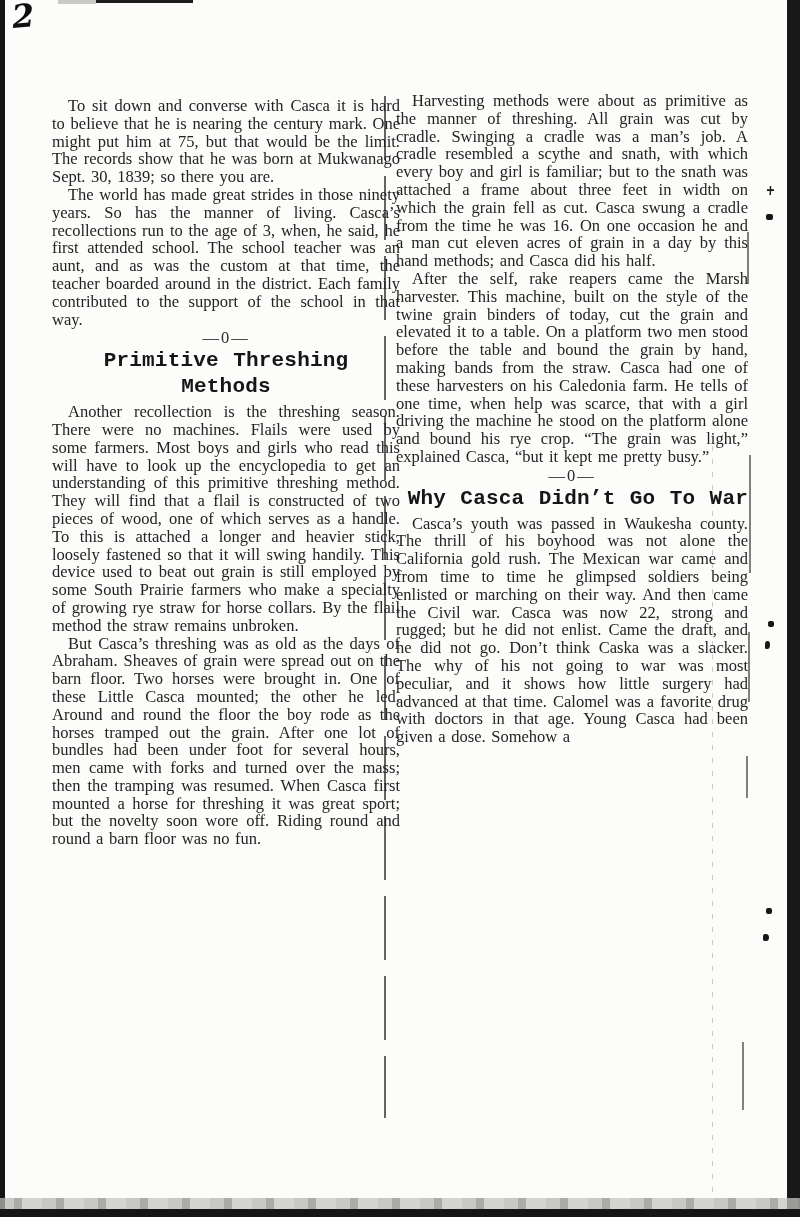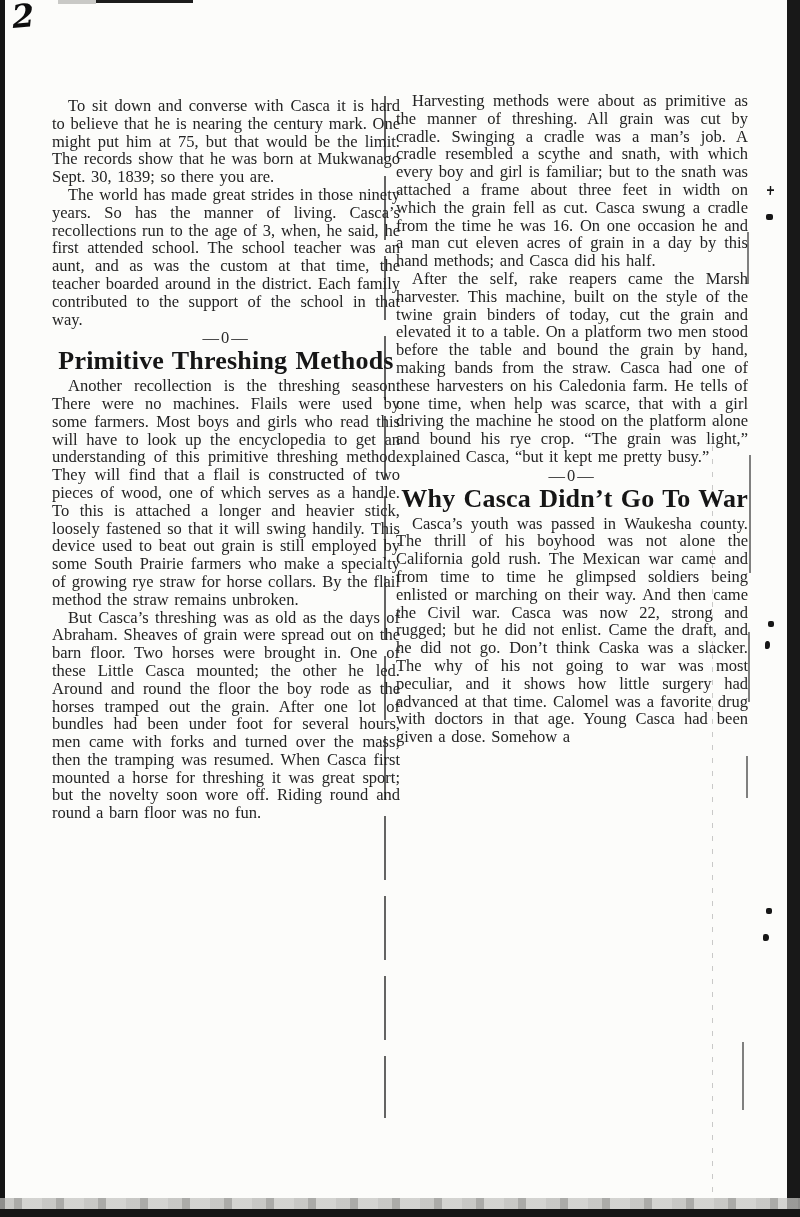"Primitive Threshing Methods" .heading { font-family: none -> Liberation Mono, monospace; font-size: 26px -> 21px }
